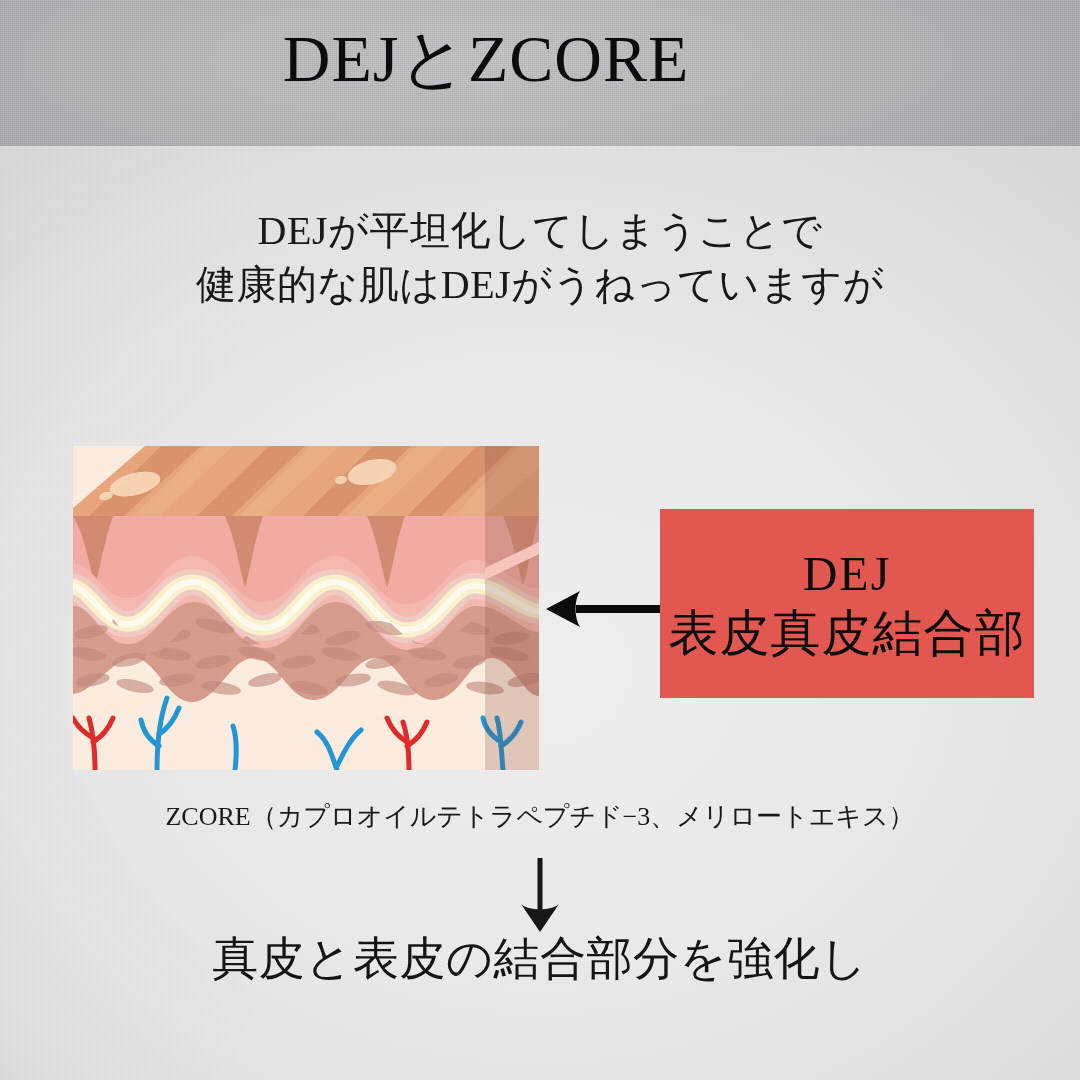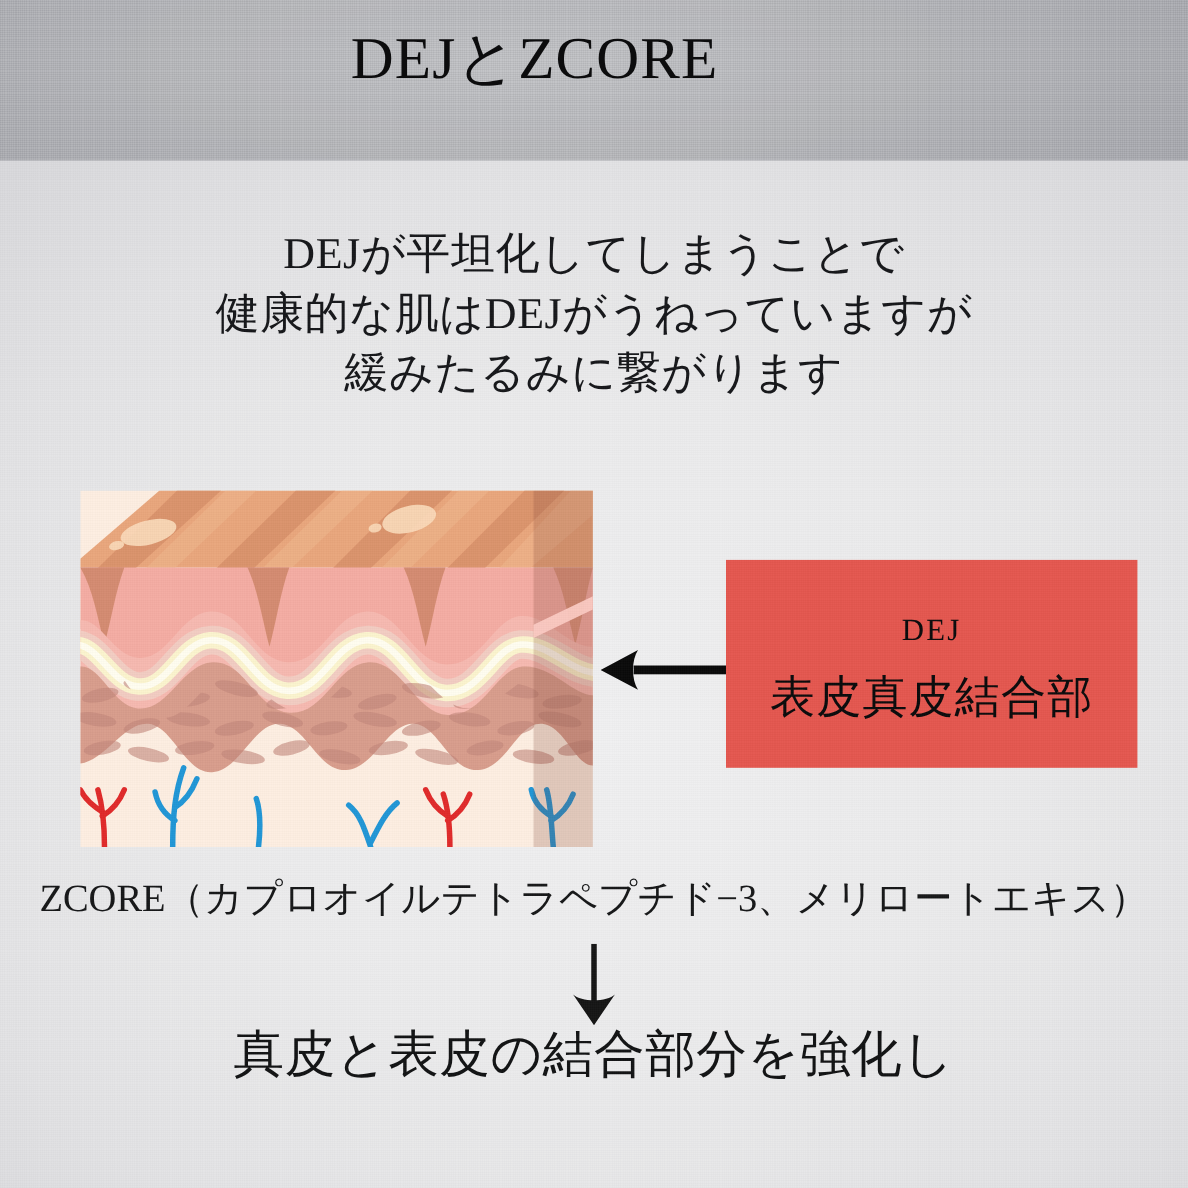"DEJとZCORE" #page-title { font-size: 54px -> 66px }
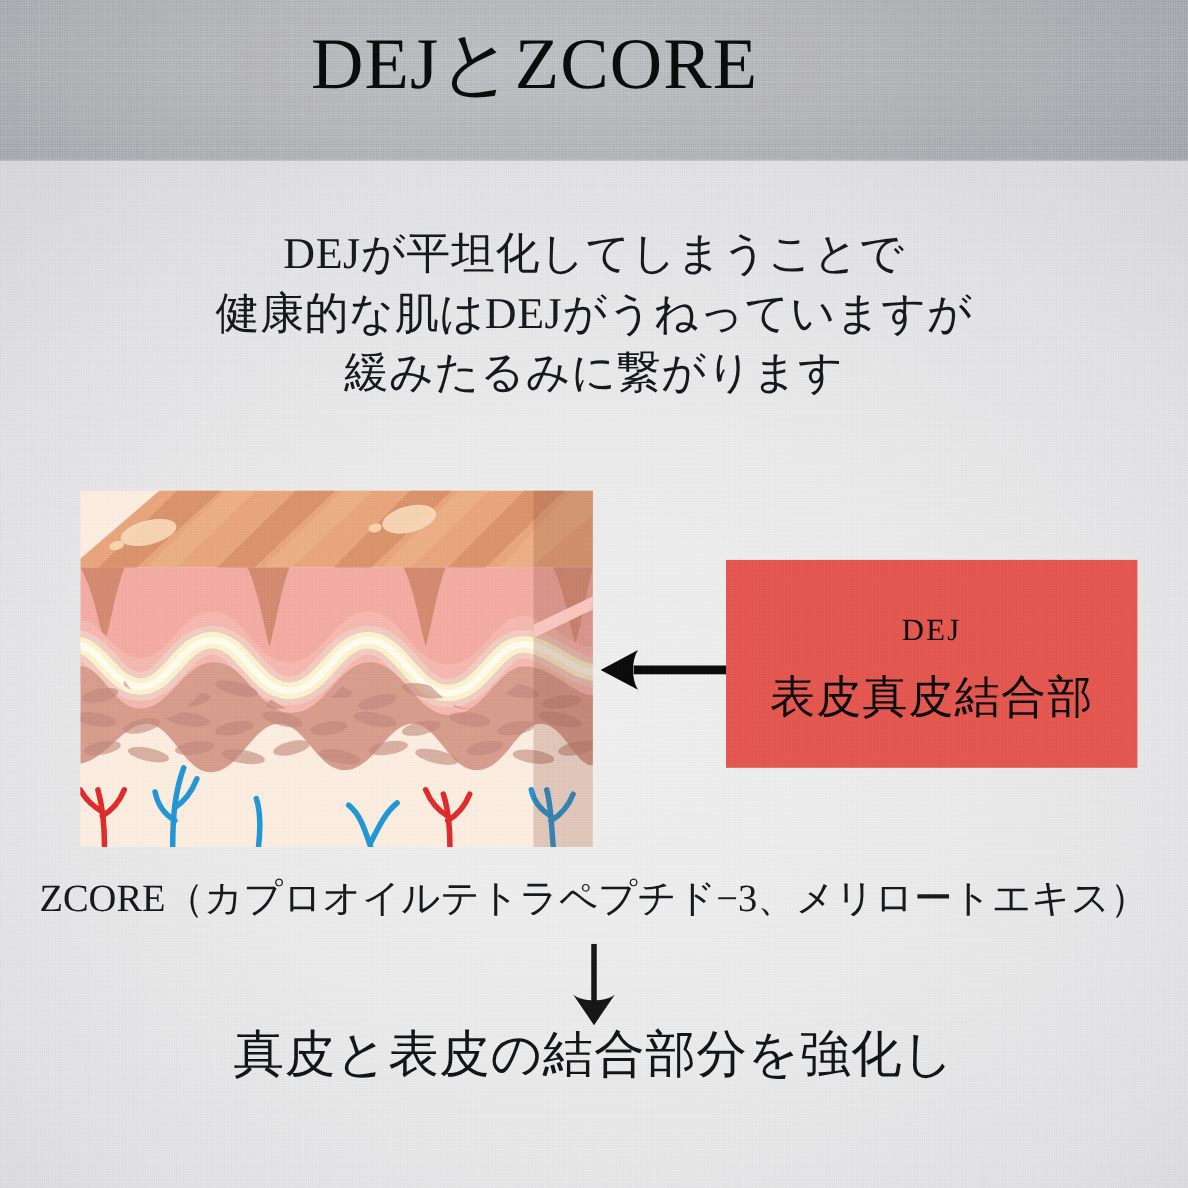"緩みたるみに繋がります" span.line { html: <span>緩みたるみに繋がります</span> -> none }
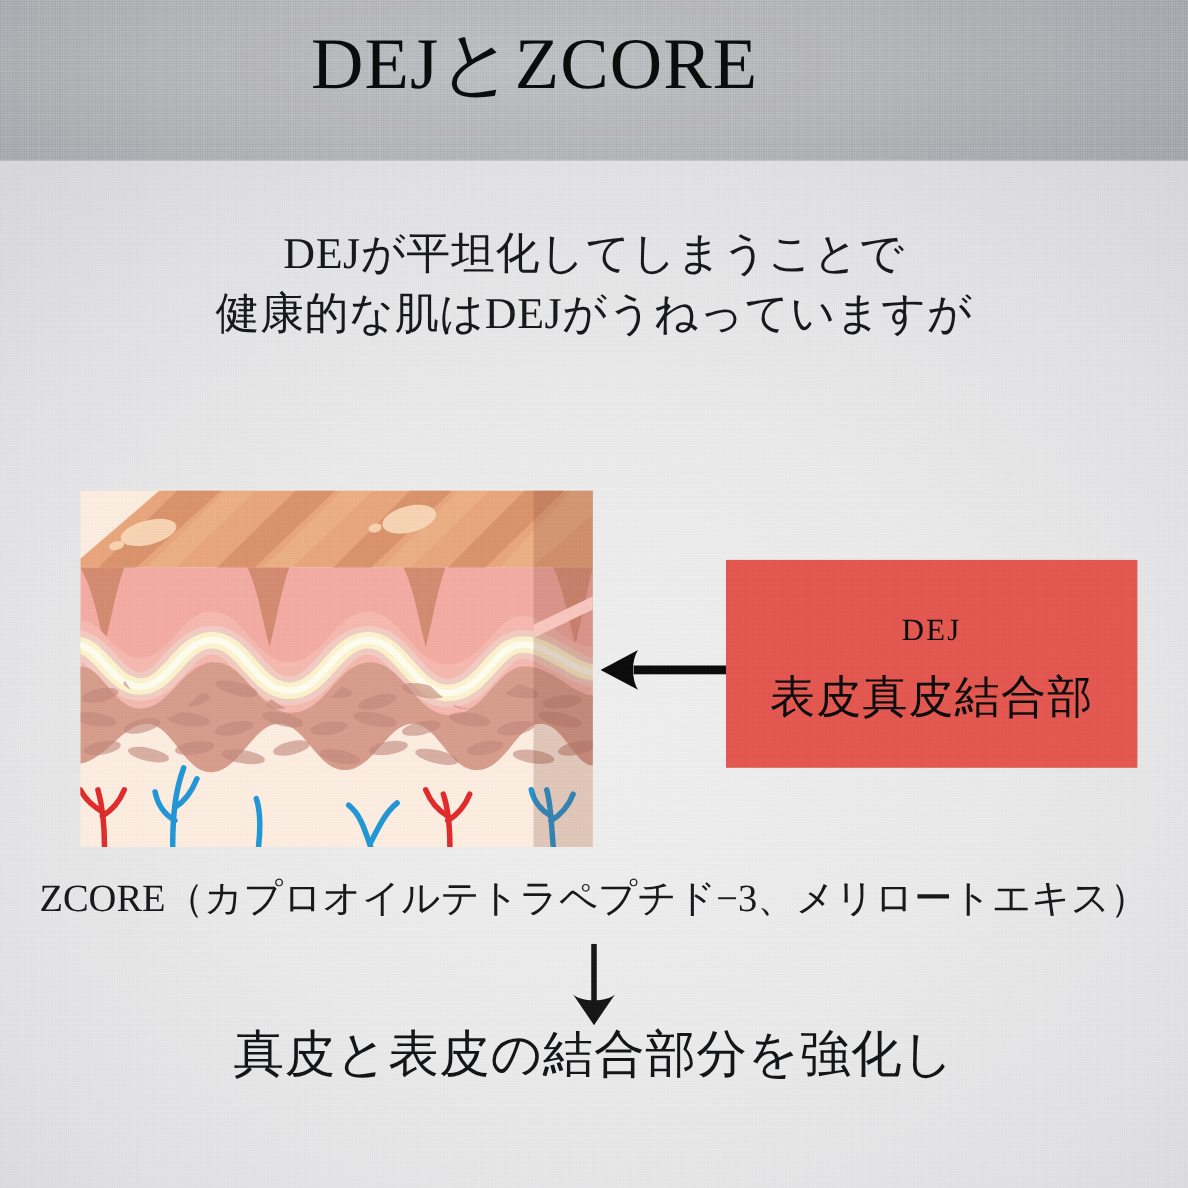"DEJ" #dej-callout .cl1 { font-size: 28px -> 48px }
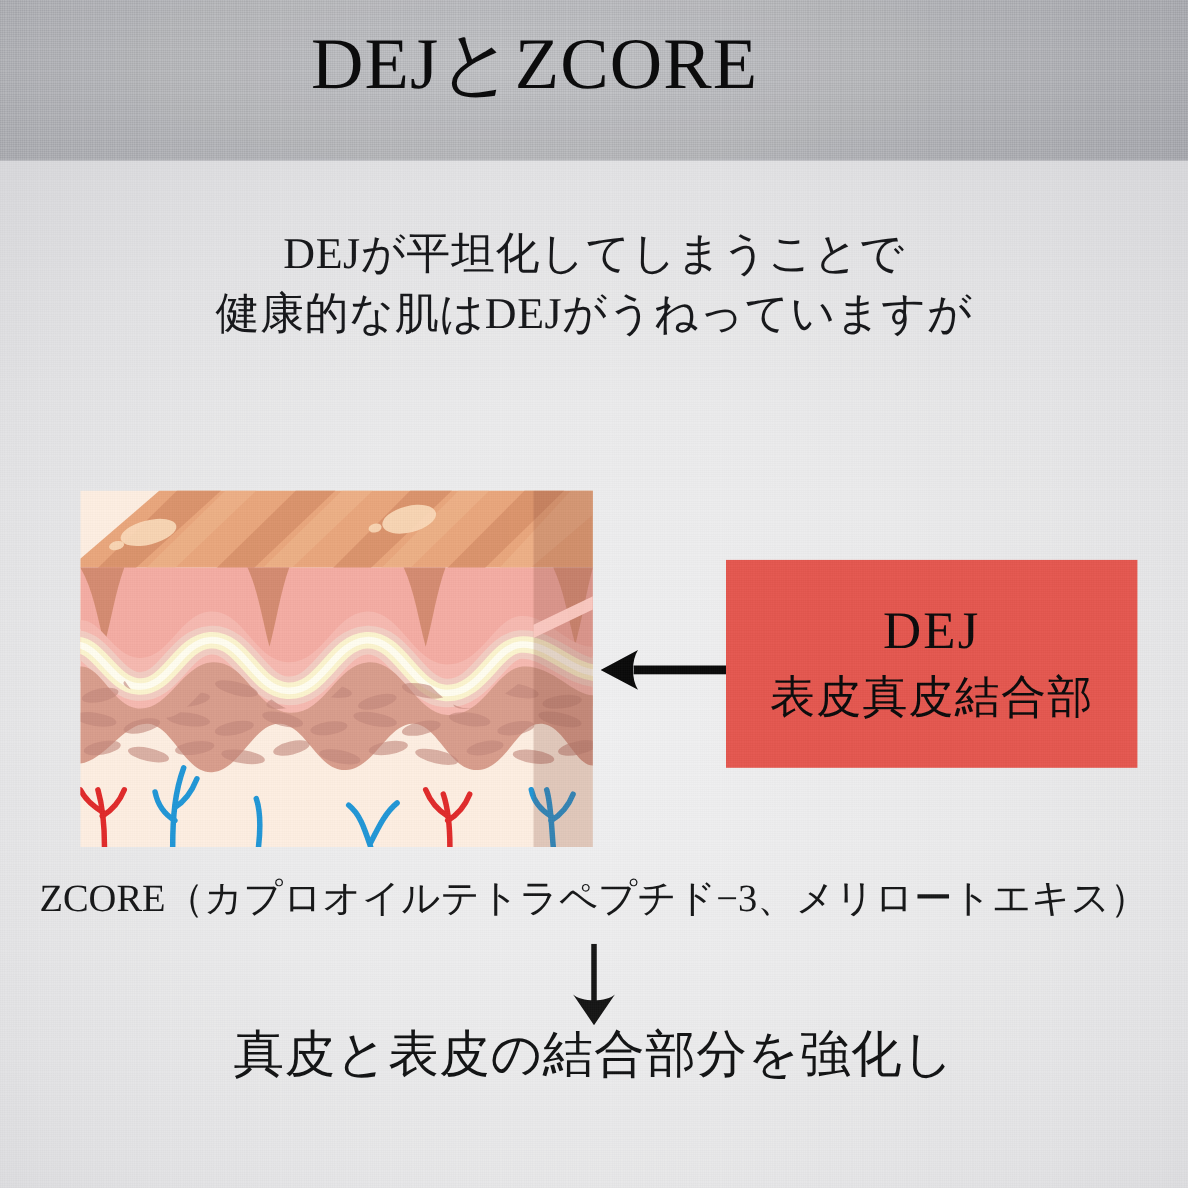"表皮真皮結合部" #dej-callout .cl2 { font-size: 41px -> 50px }
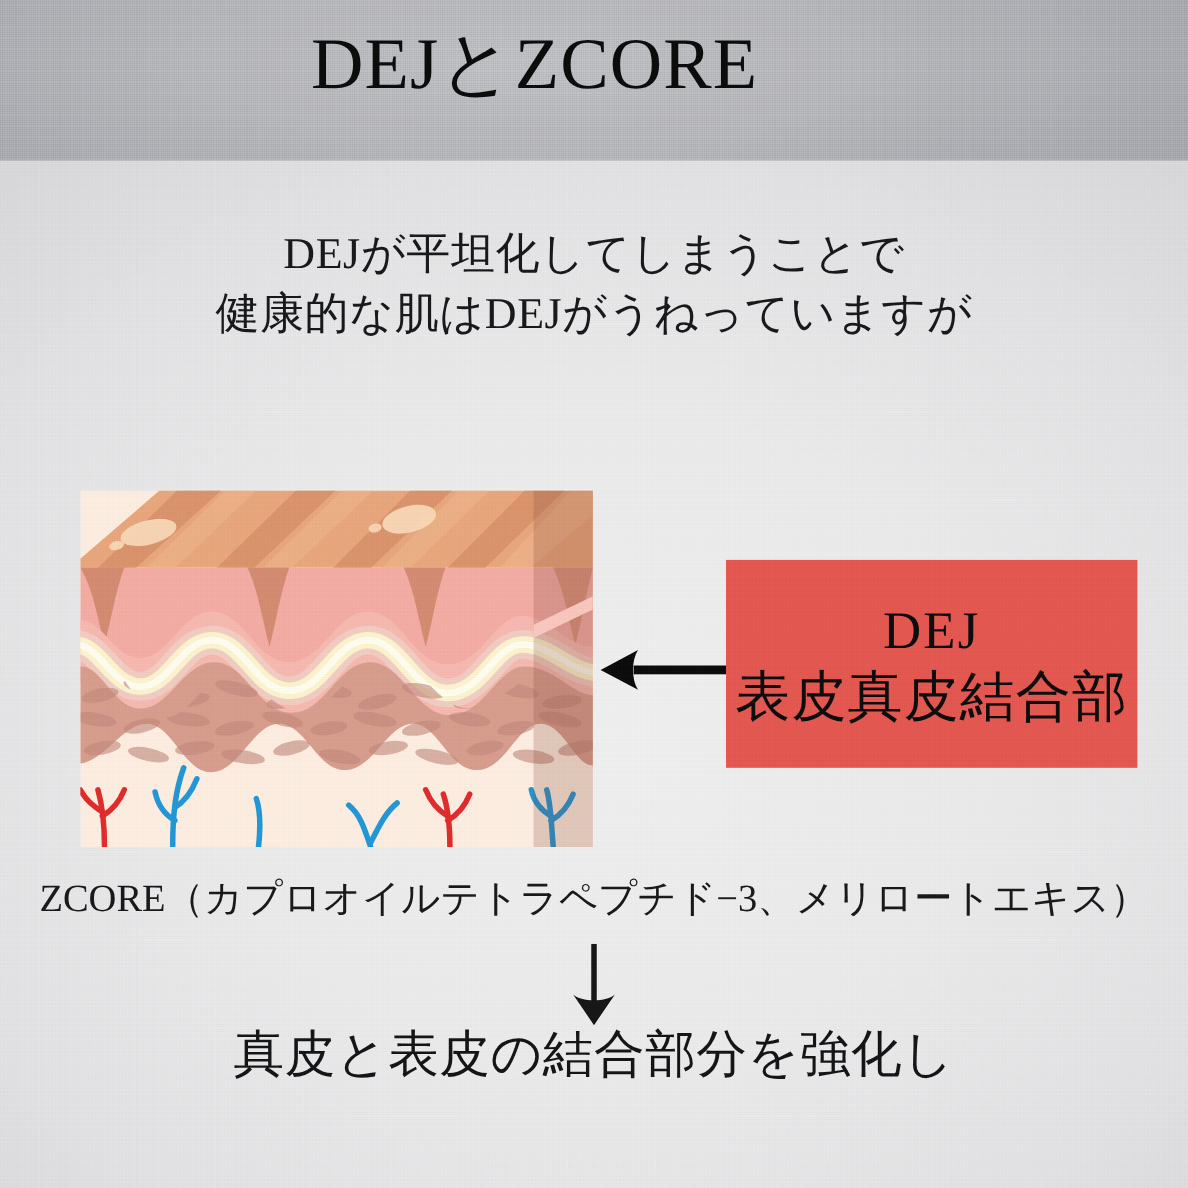"ZCORE（カプロオイルテトラペプチド−3、メリロートエキス）" #zcore-caption { font-size: 35px -> 26px }
